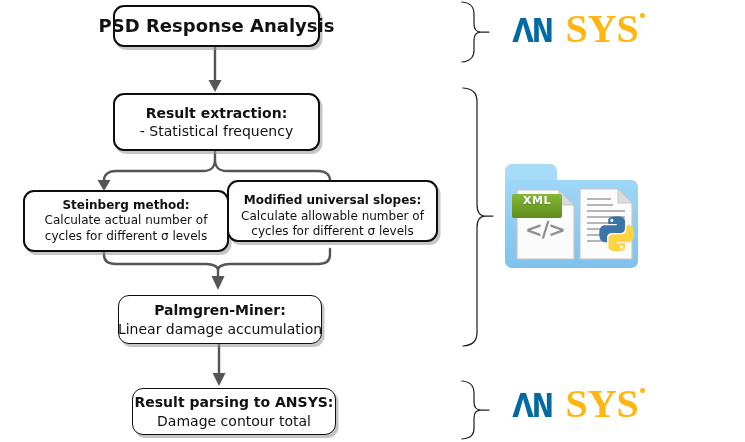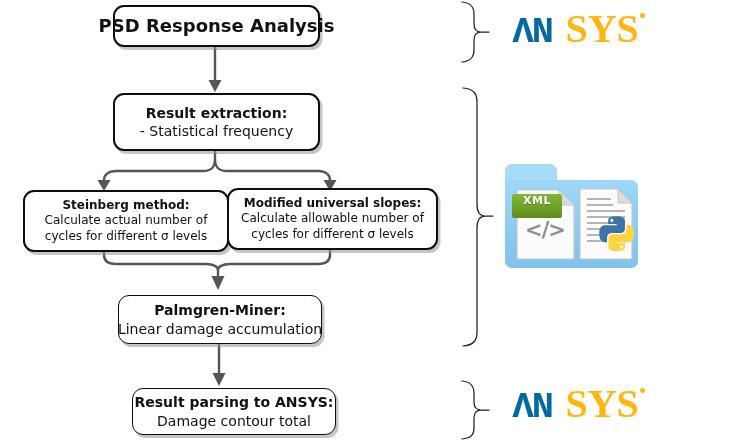"Modified universal slopes:" .b-mod { justify-content: none -> flex-end; top: 188px -> 180px }
